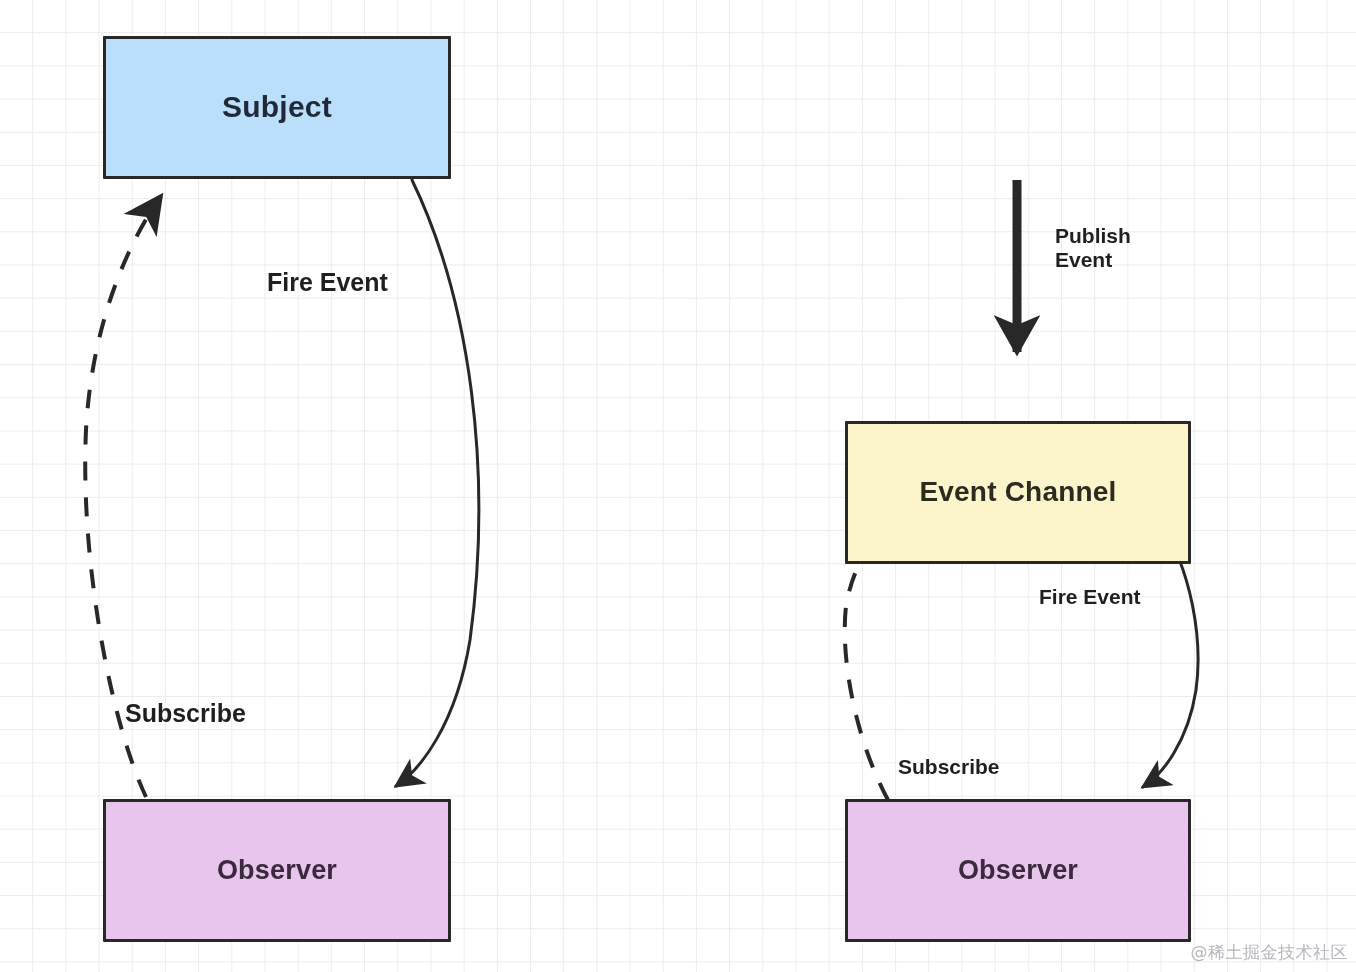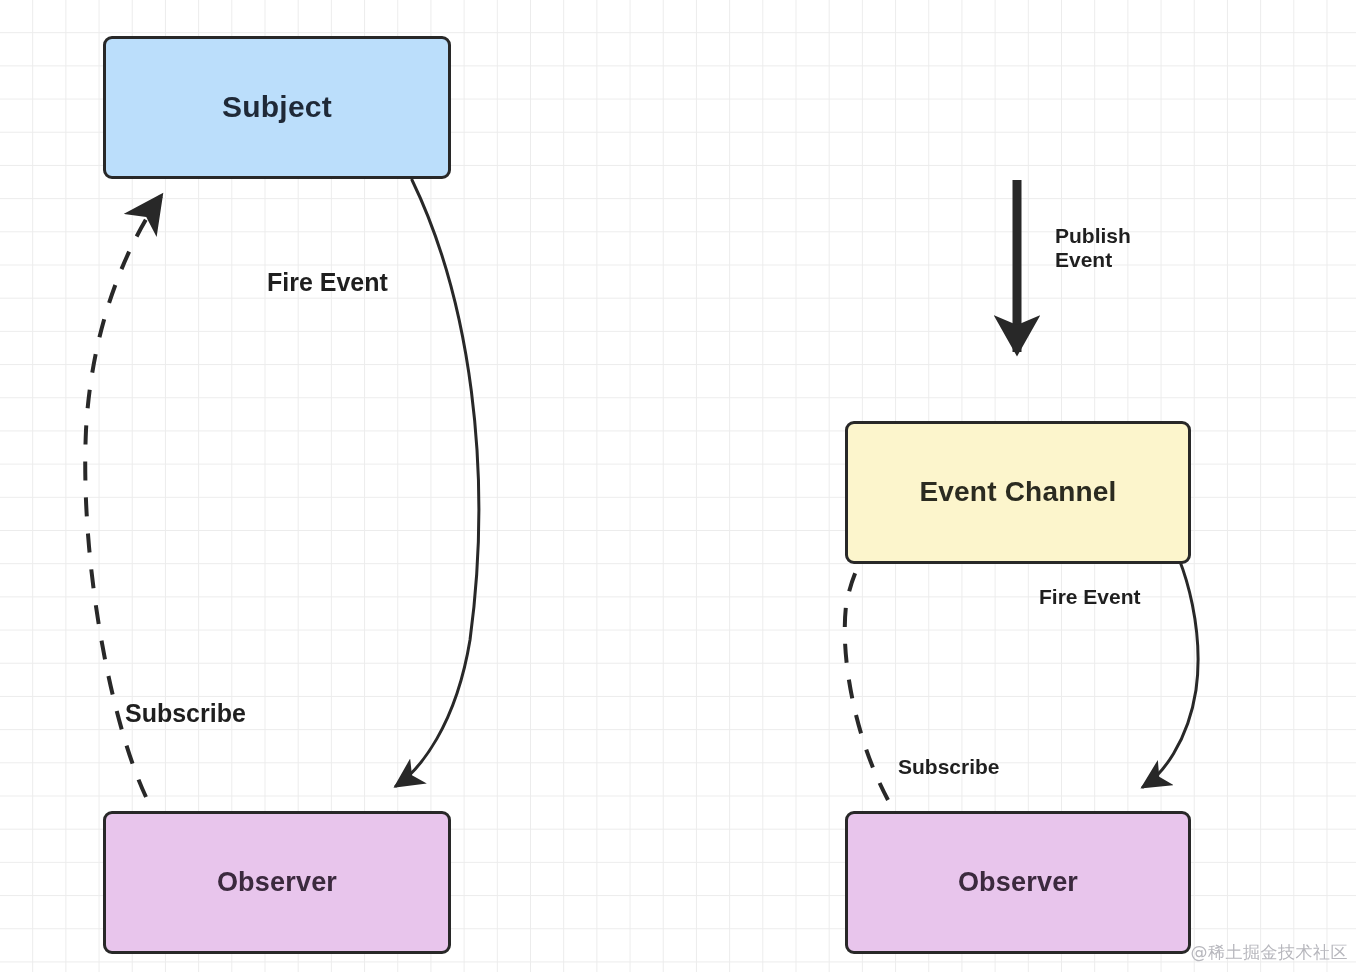"Subject" .node { border-radius: 9px -> 1px }
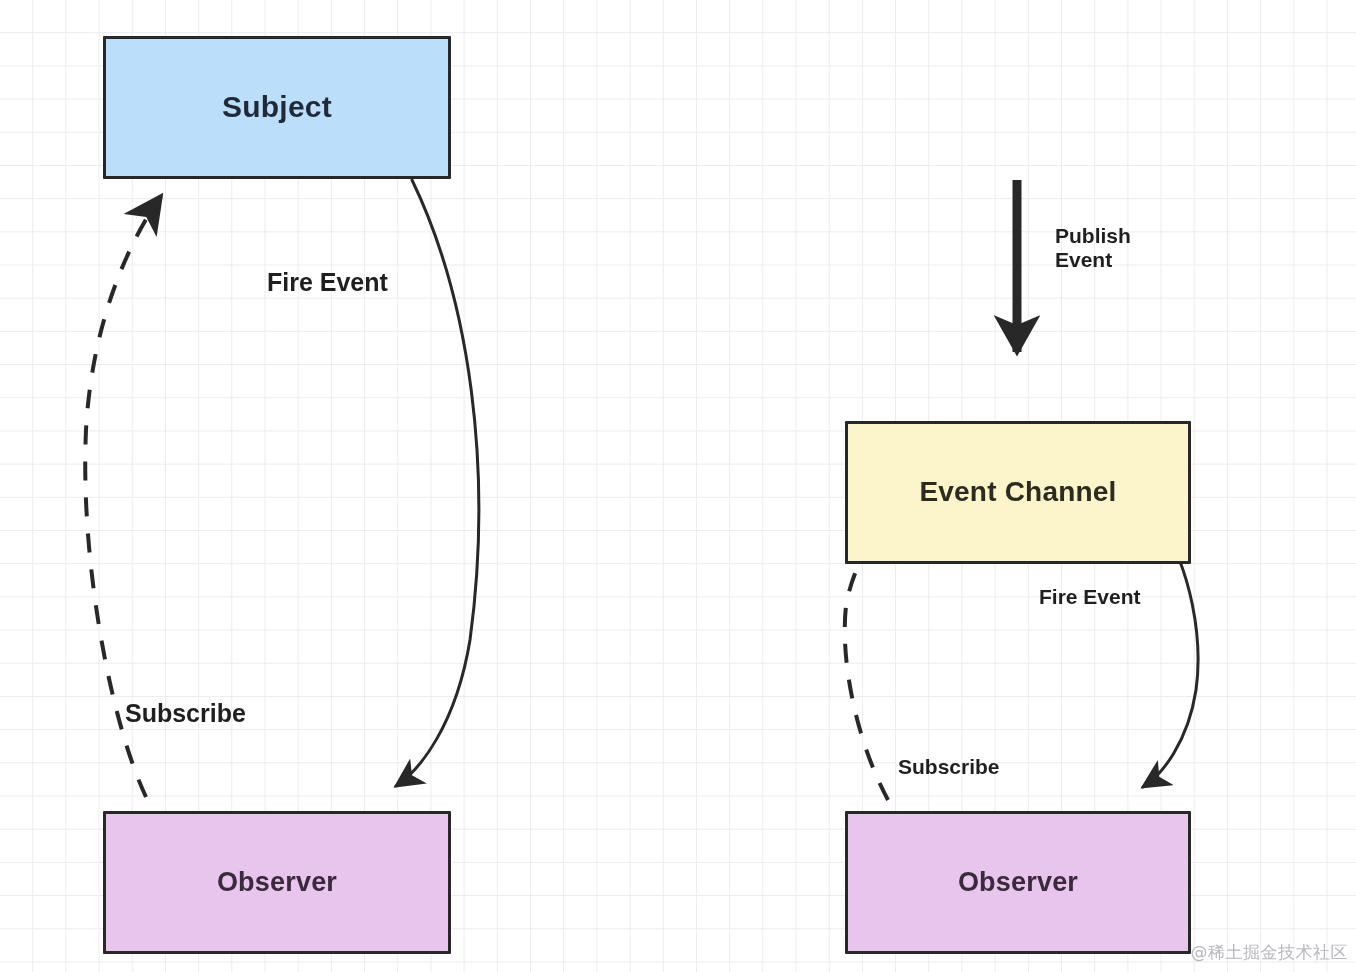"Observer" .node.purple { margin-top: 12px -> none }
